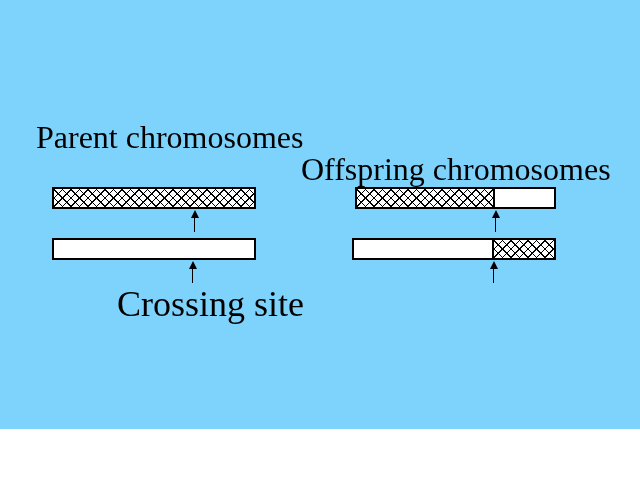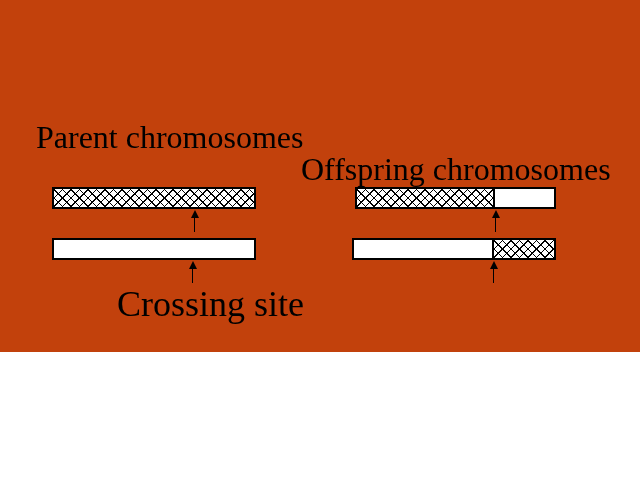"Parent chromosomes" .slide { background: #c2410c -> #7dd3fc; height: 352px -> 429px }
